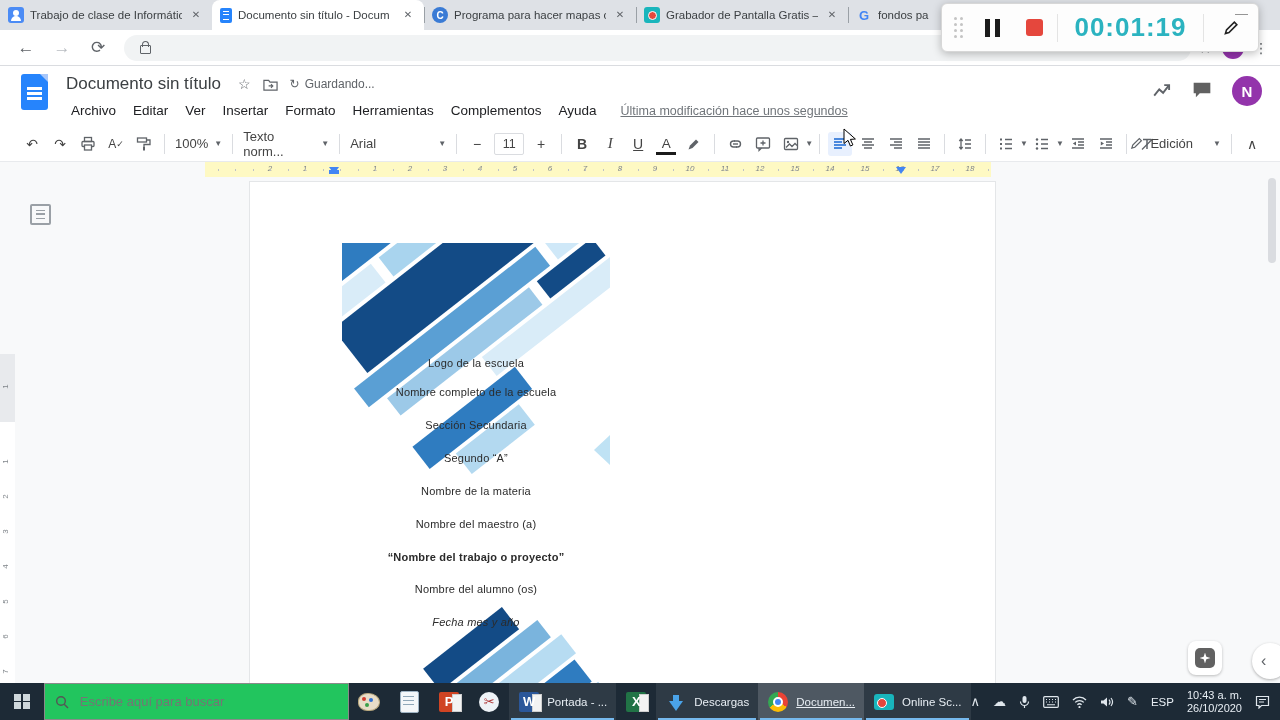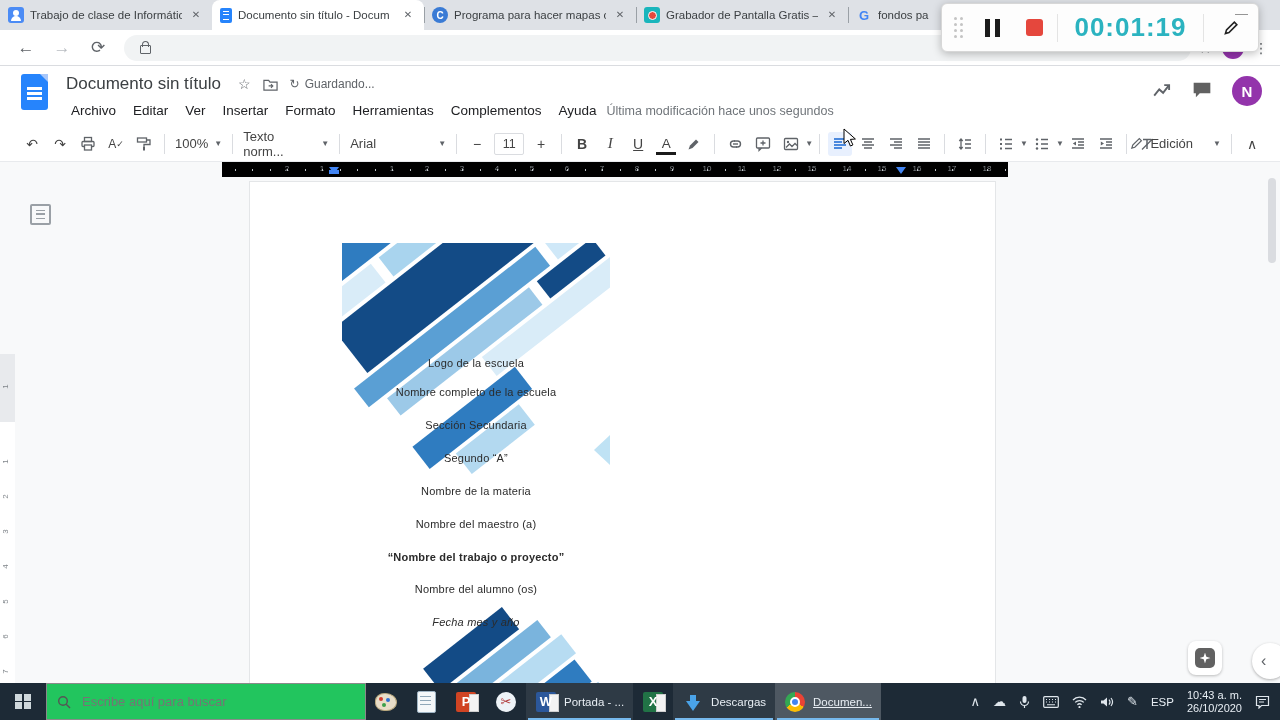"Última modificación hace unos segundos" .lastmod { margin-left: none -> 14px; text-decoration: none -> underline }
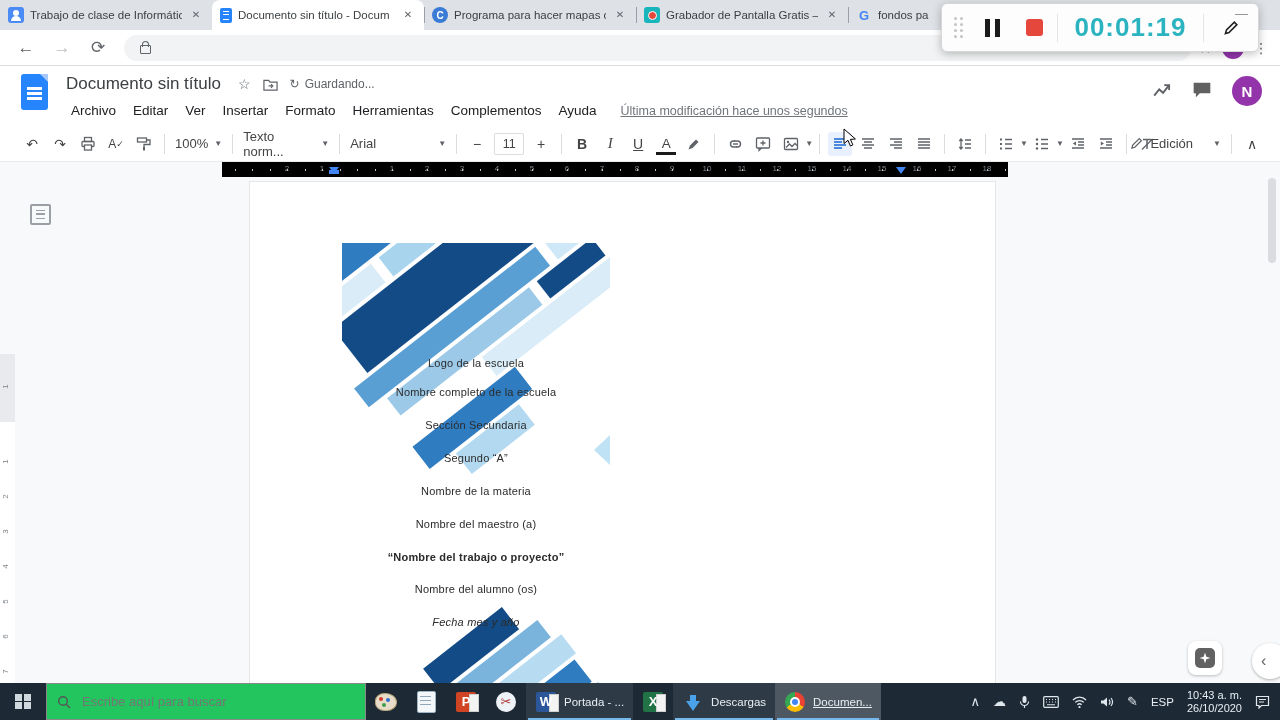"10" .ruler-band { background: #000000 -> #fef9c3; font-style: none -> italic; left: 222px -> 205px }
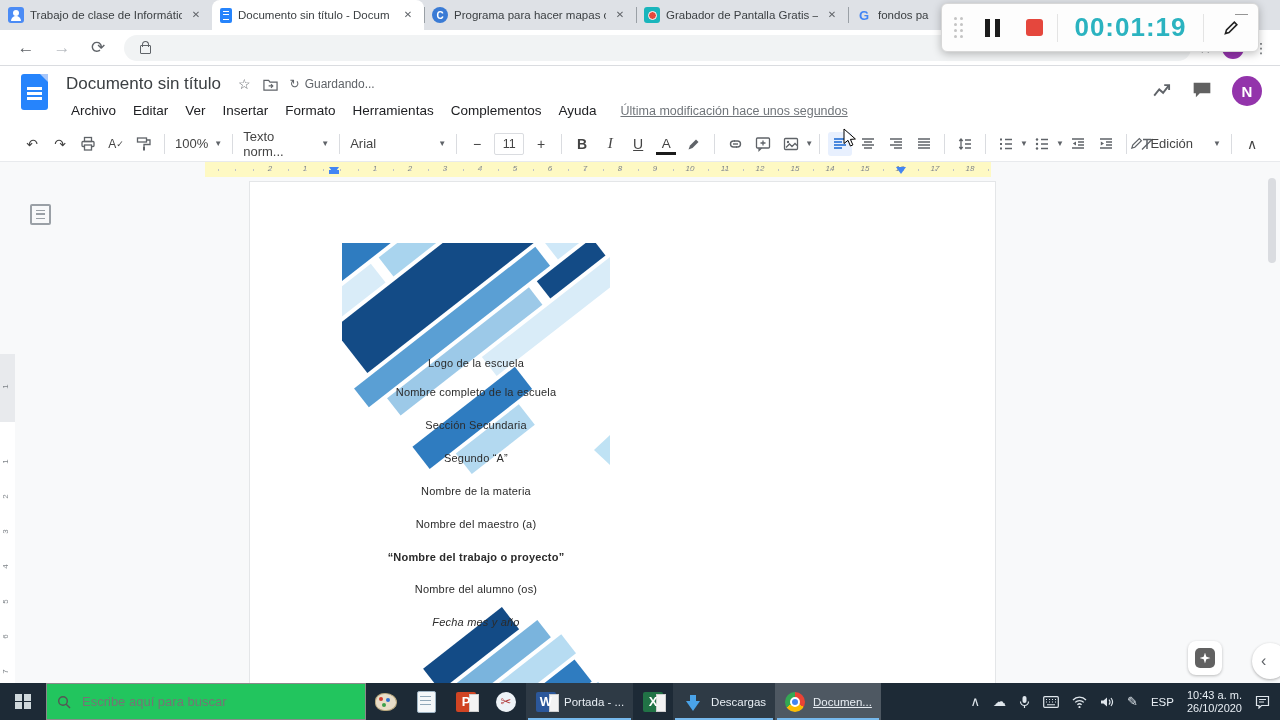"Online Sc..." div.tb-app { html: none -> <div> <span> <span></span> </span> <span>Online Sc...</span> </div> }
